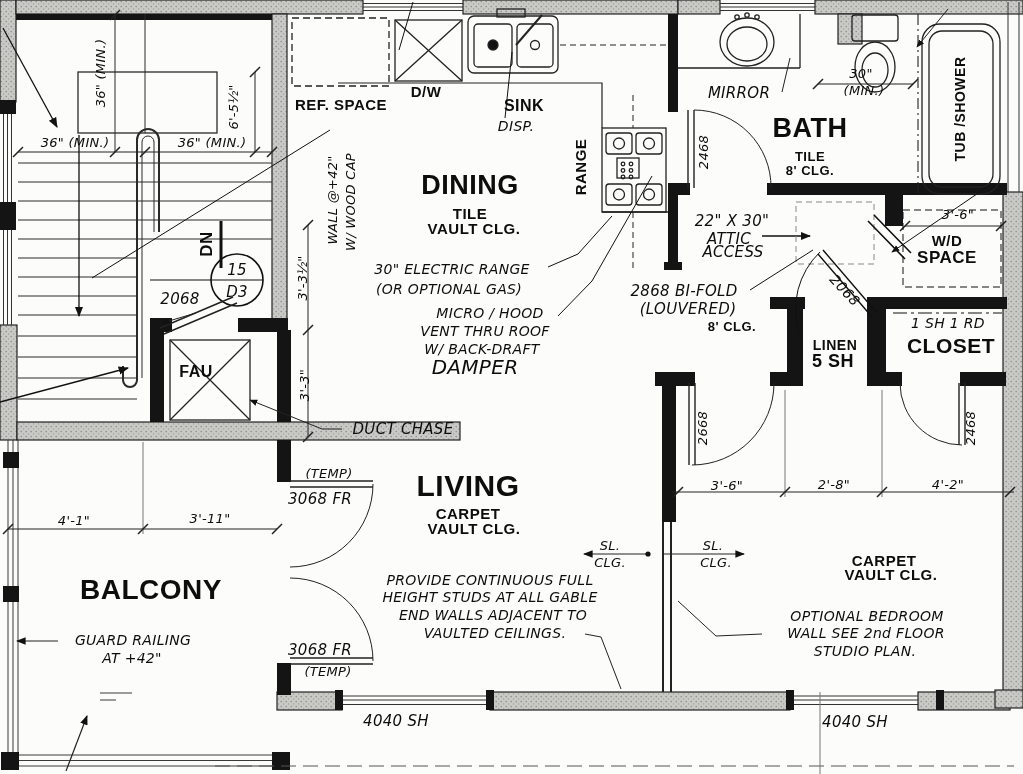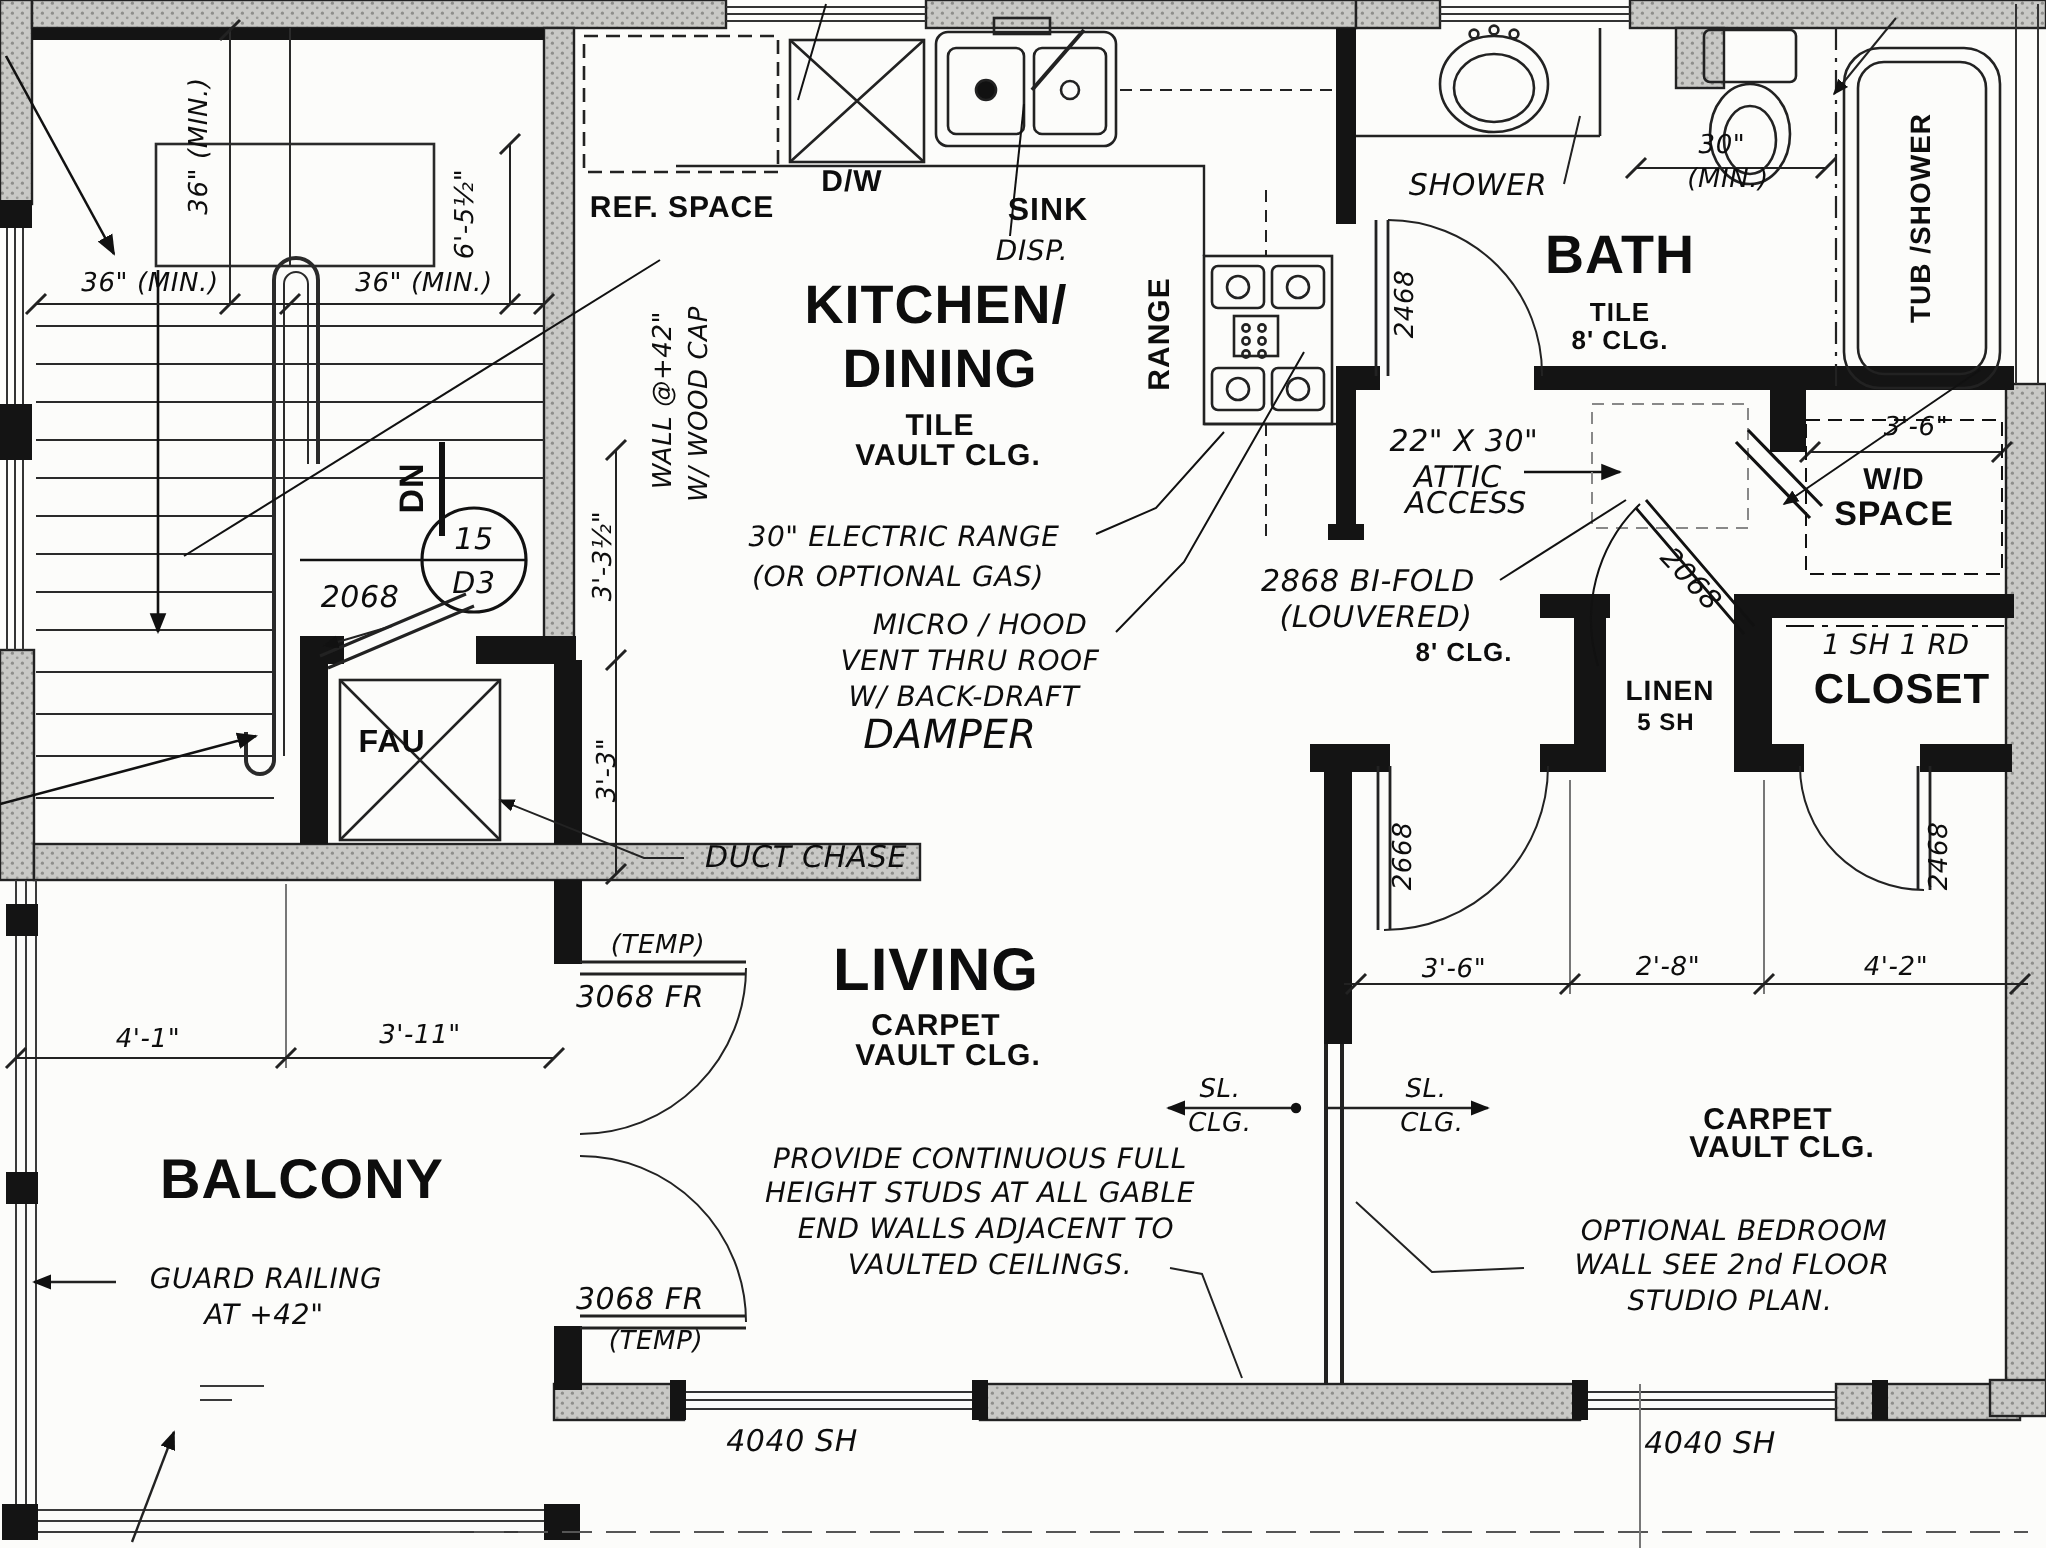"SHOWER" div.lbl { text: SHOWER -> MIRROR }
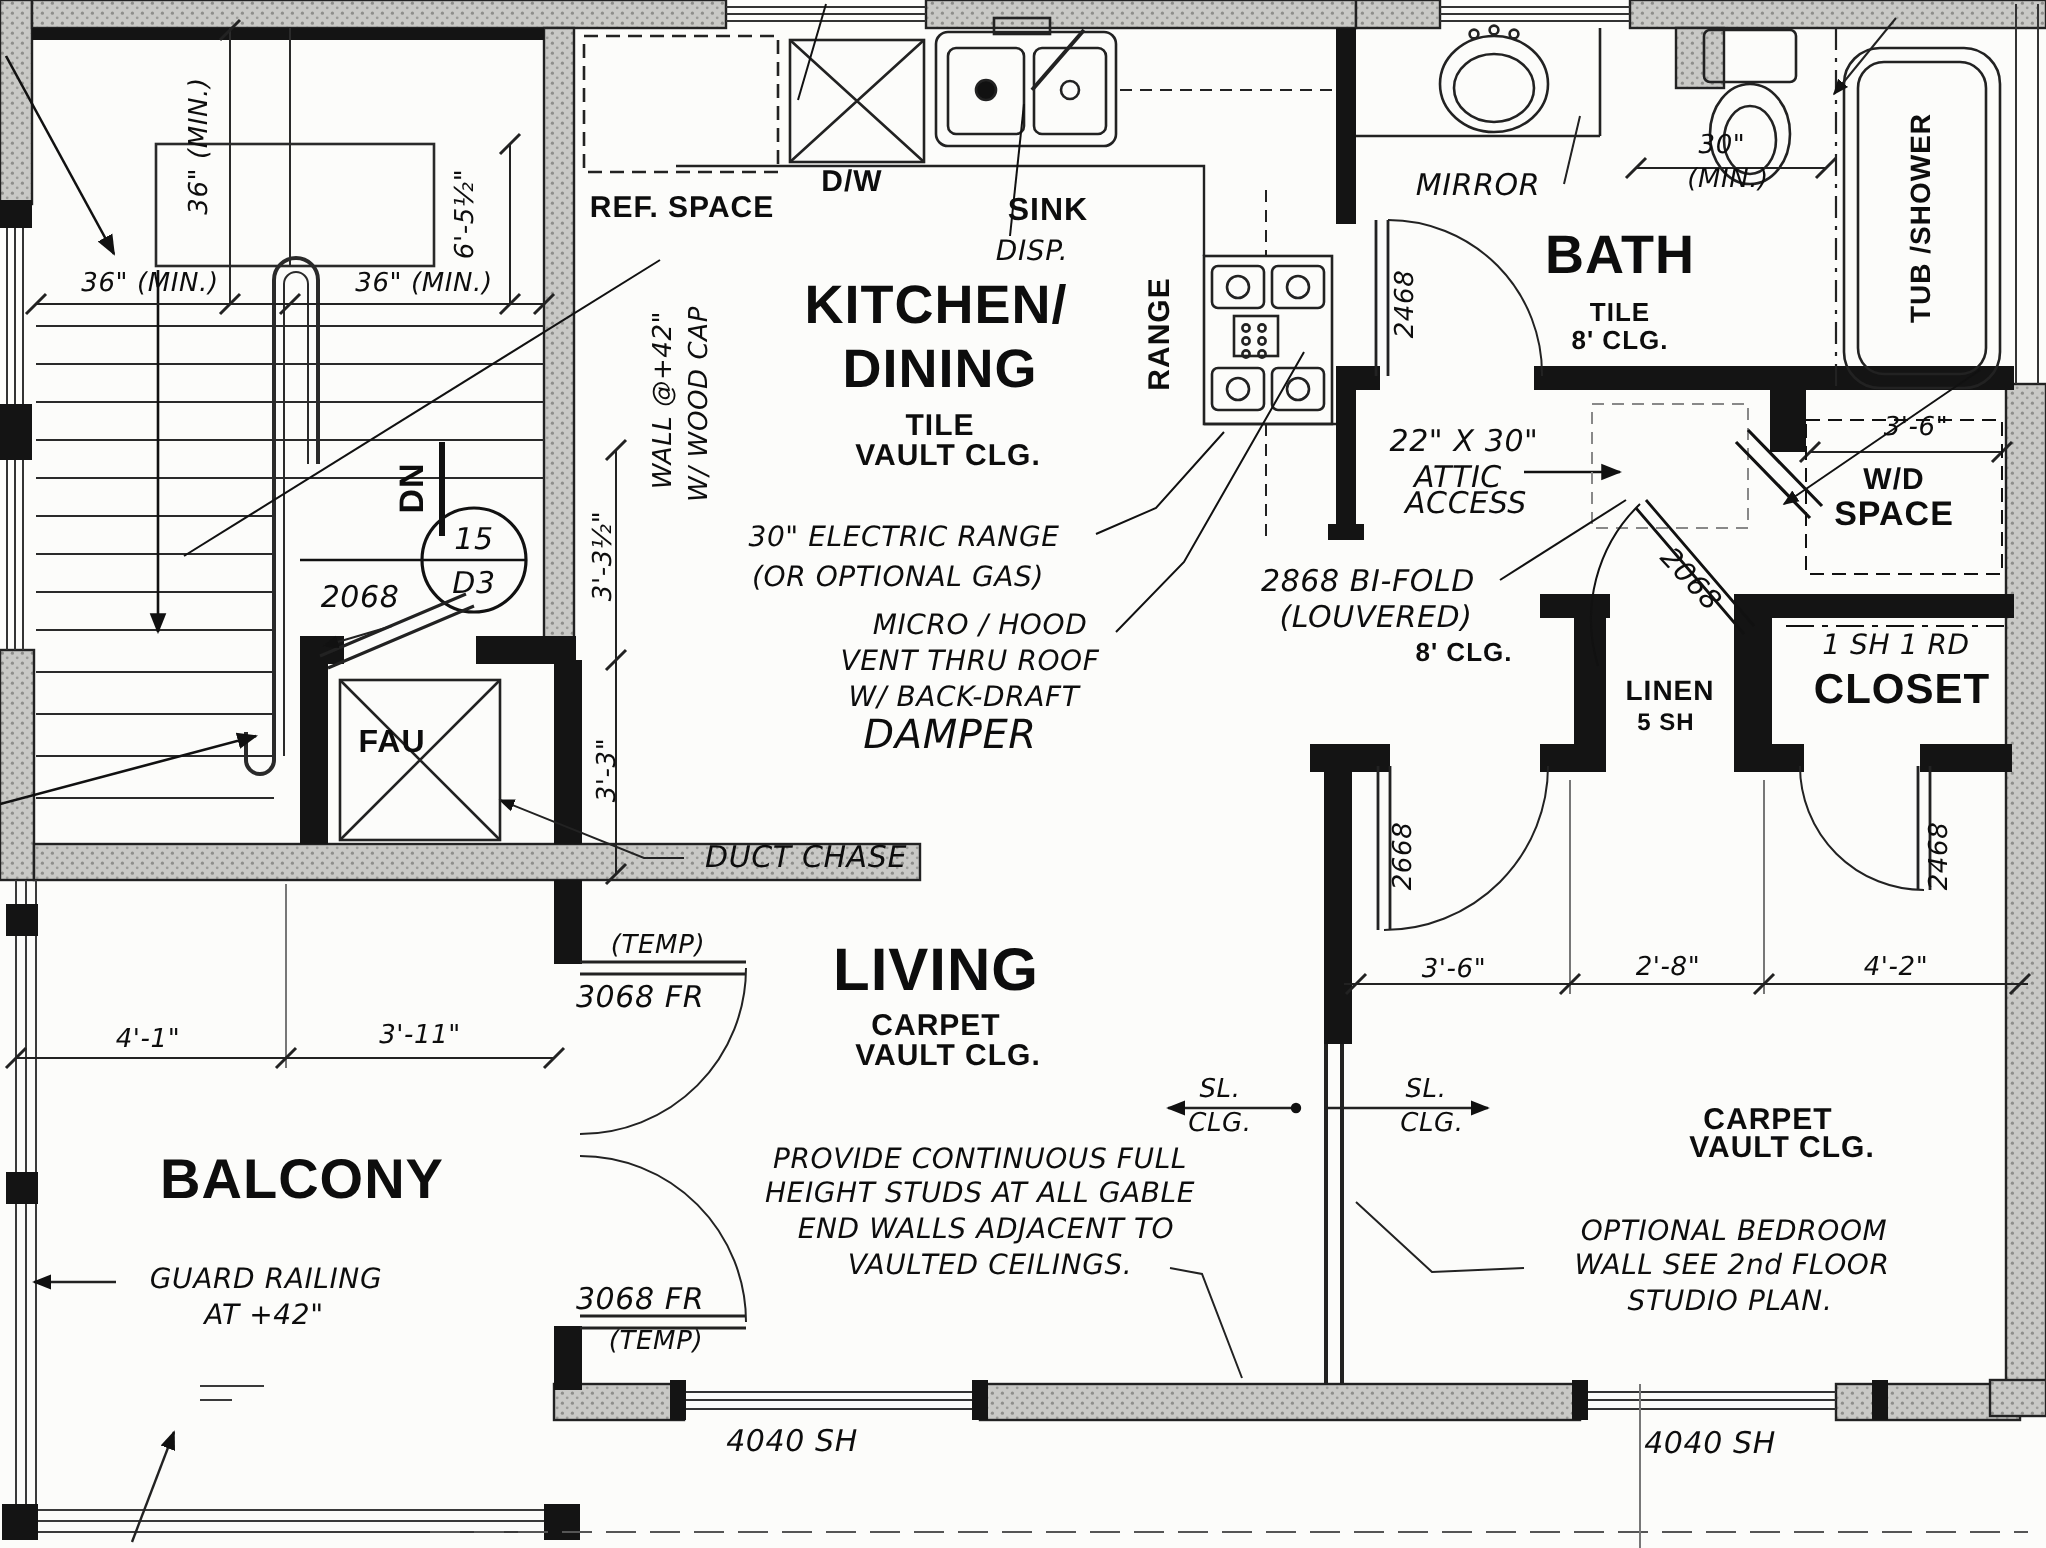"KITCHEN/" div.lbl { html: <div>KITCHEN/</div> -> none }
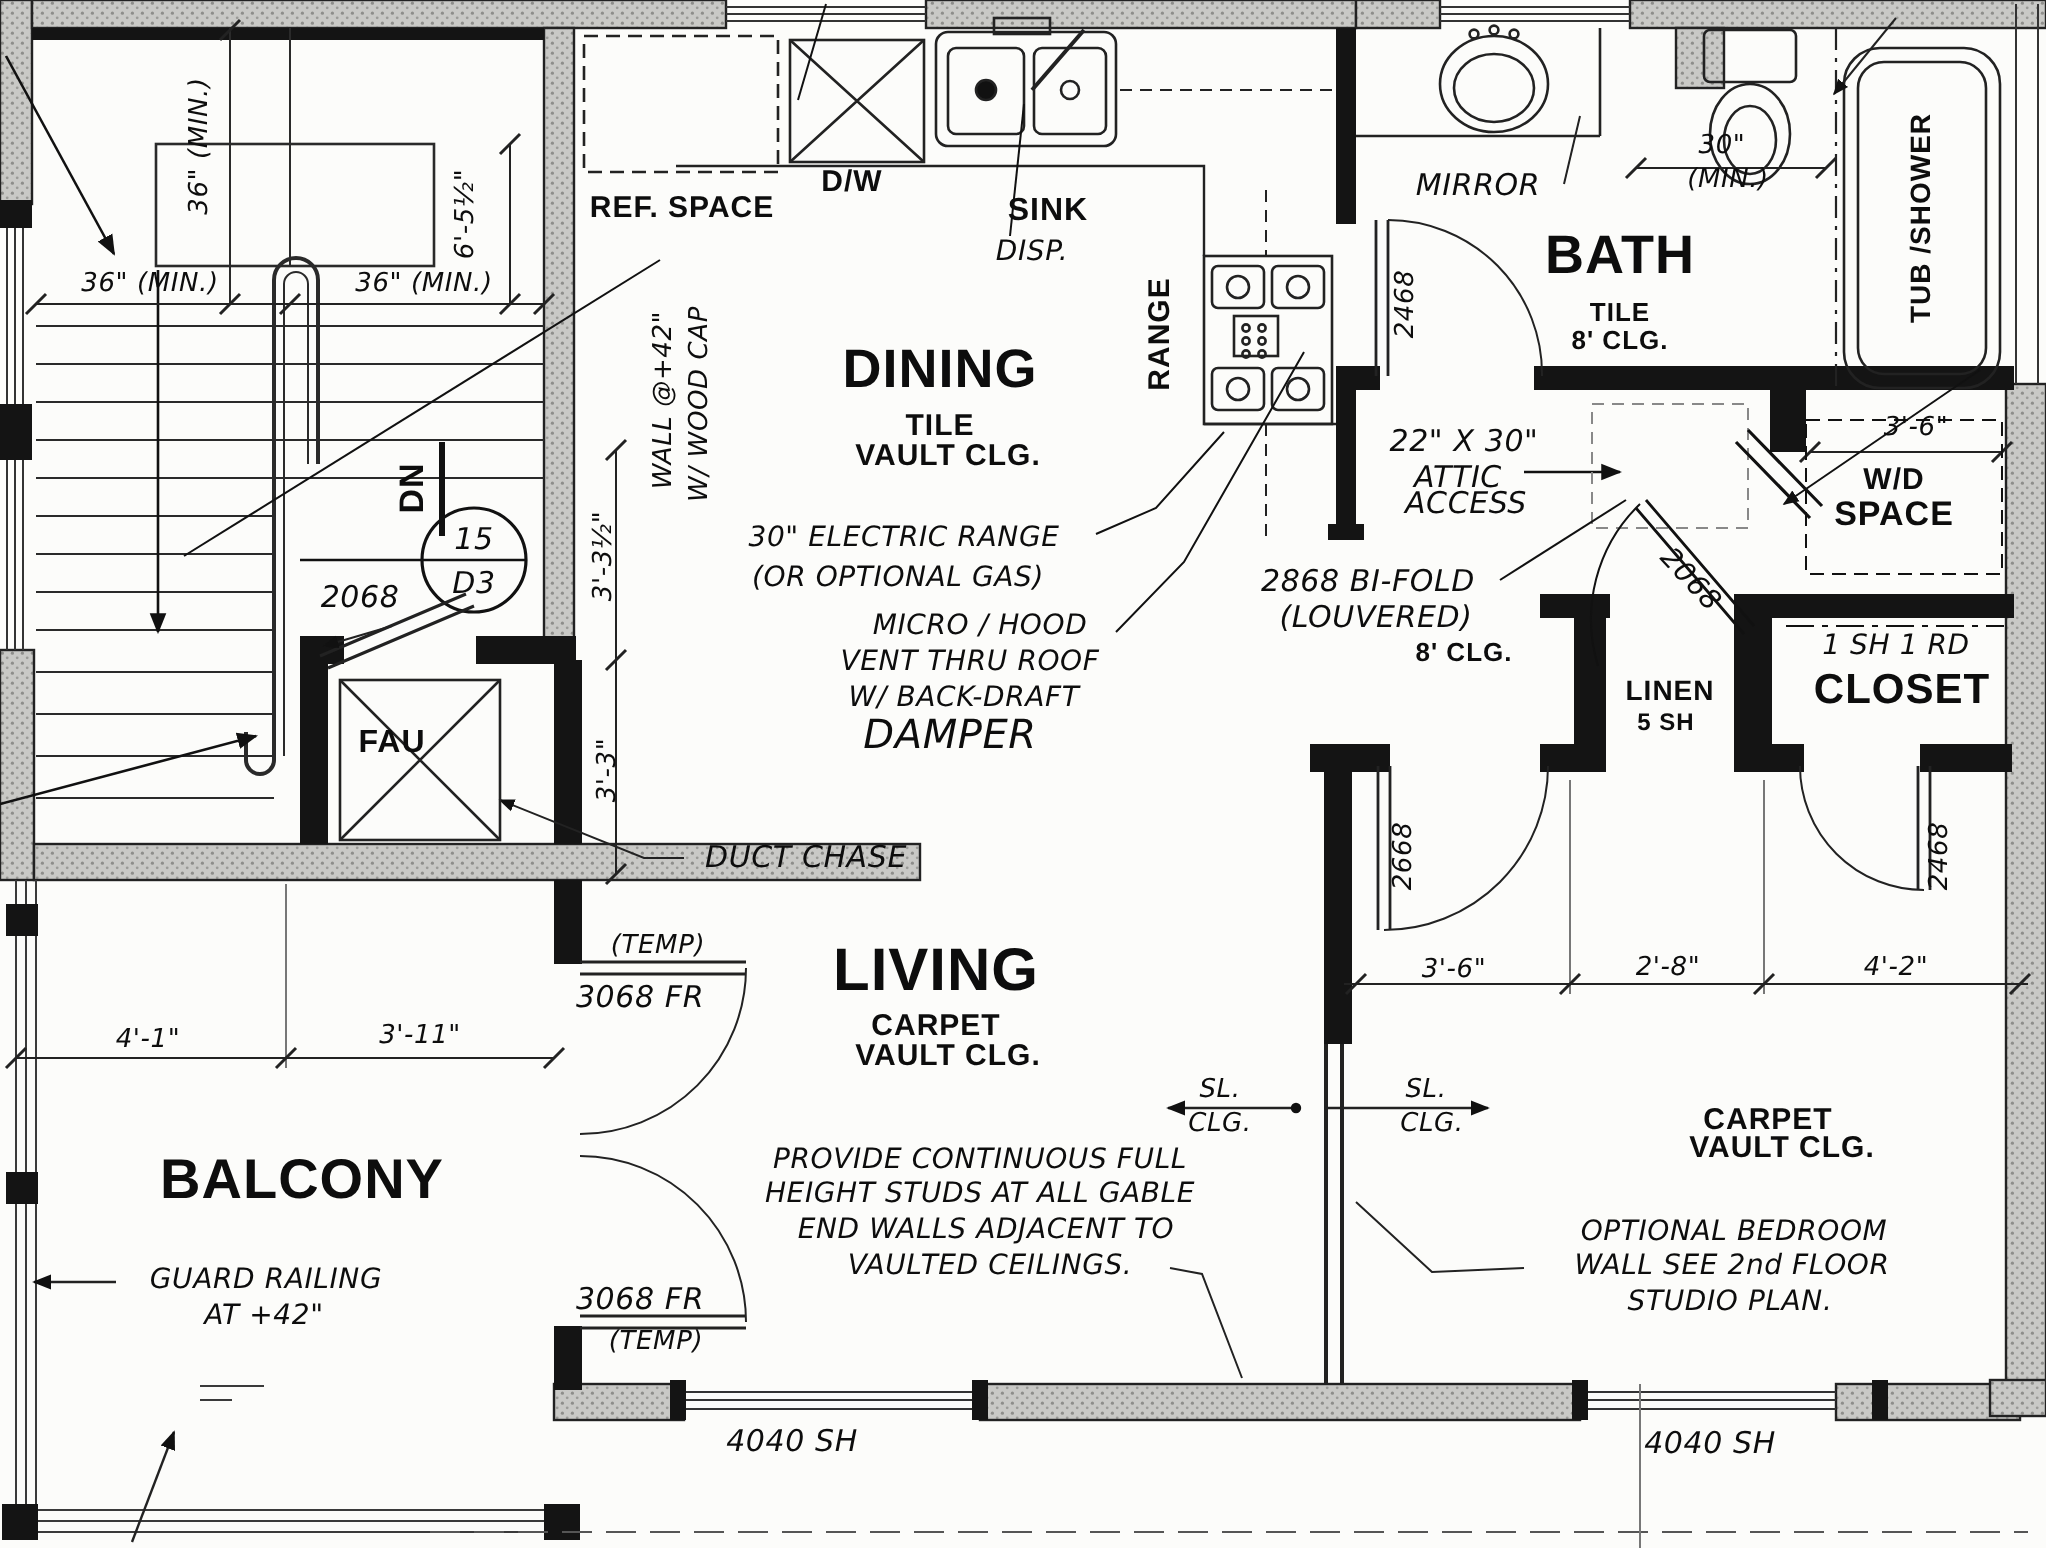"5 SH" div.lbl { font-size: 12px -> 18px }
